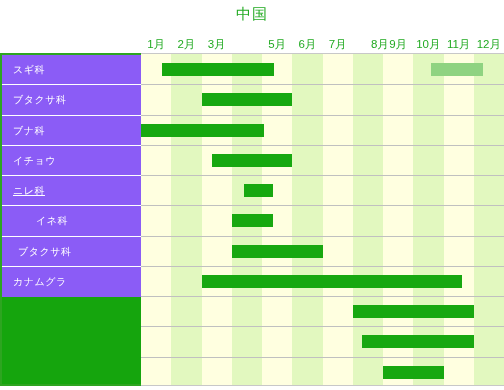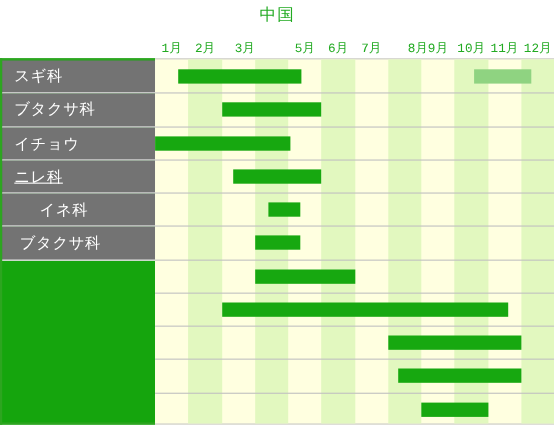"1月" #month-header { font-family: Liberation Mono, monospace -> none }
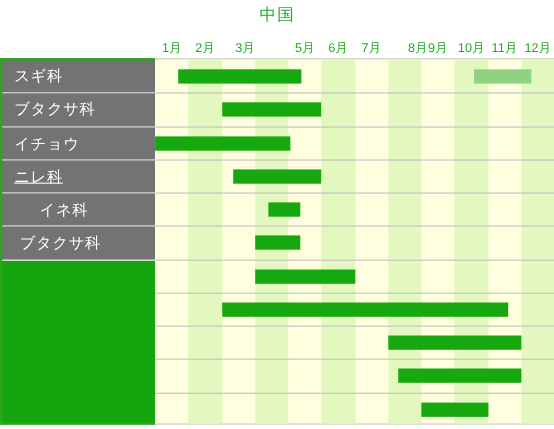"3月" div.month-label { text-align: right -> none }
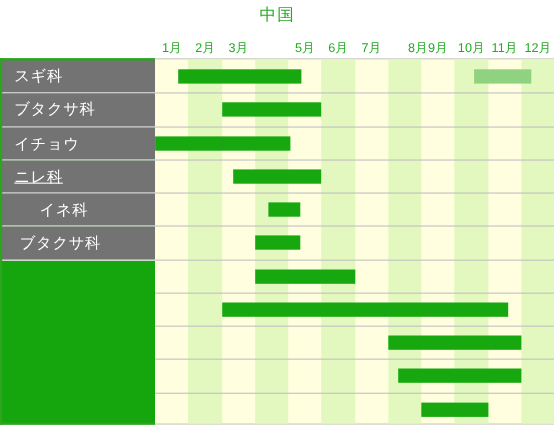"スギ科" .row-label { background: #737373 -> #8b5cf6; font-size: 14px -> 10px }
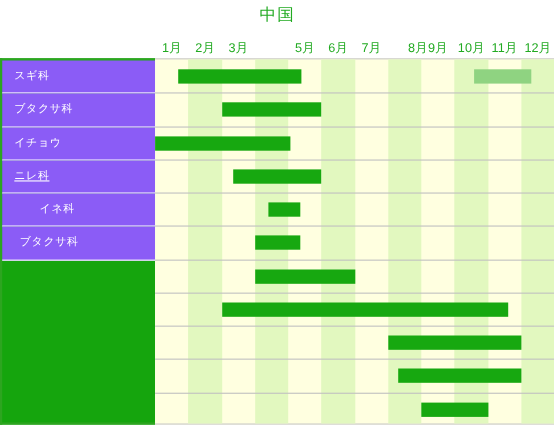"ブナ科" div.row-label { html: none -> <div>ブナ科</div> }
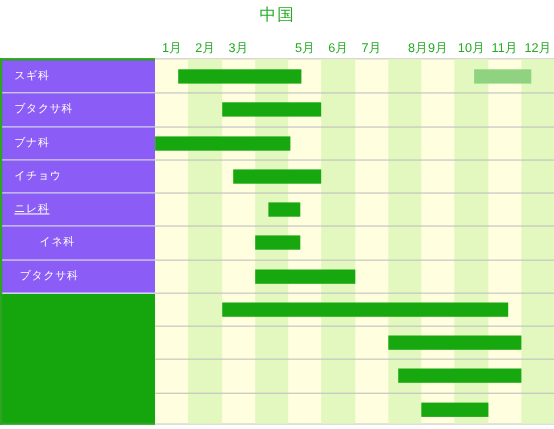"カナムグラ" div.row-label { html: none -> <div>カナムグラ</div> }
